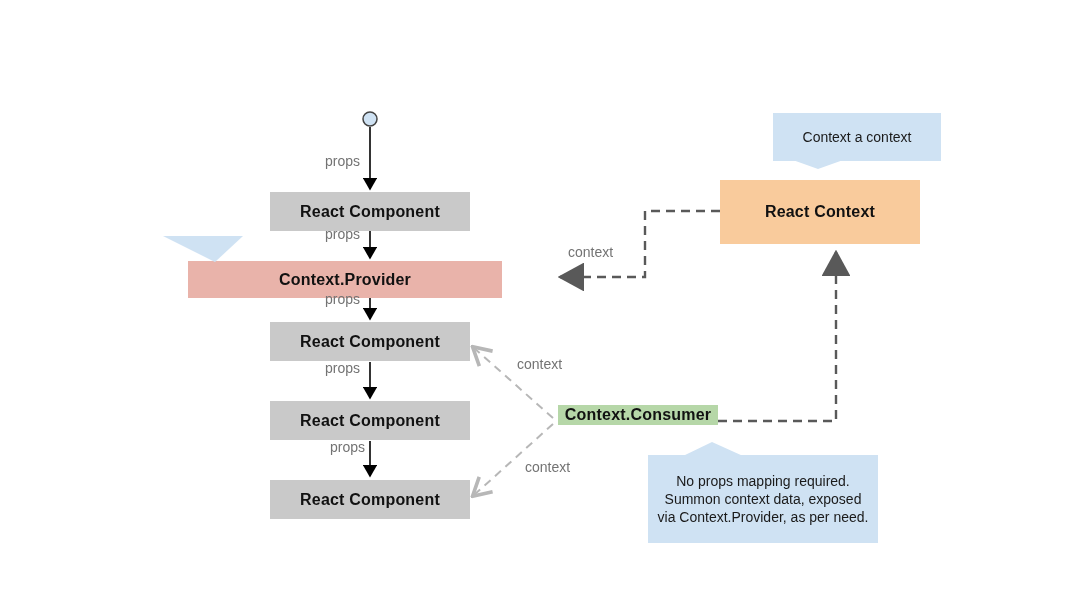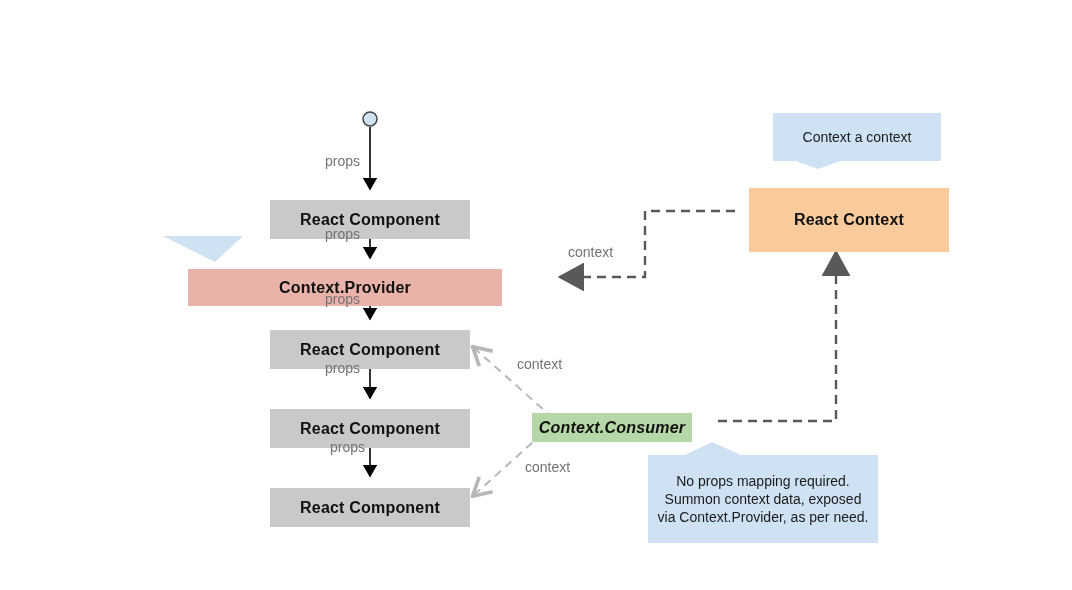"React Component" .box { margin-top: 8px -> none }
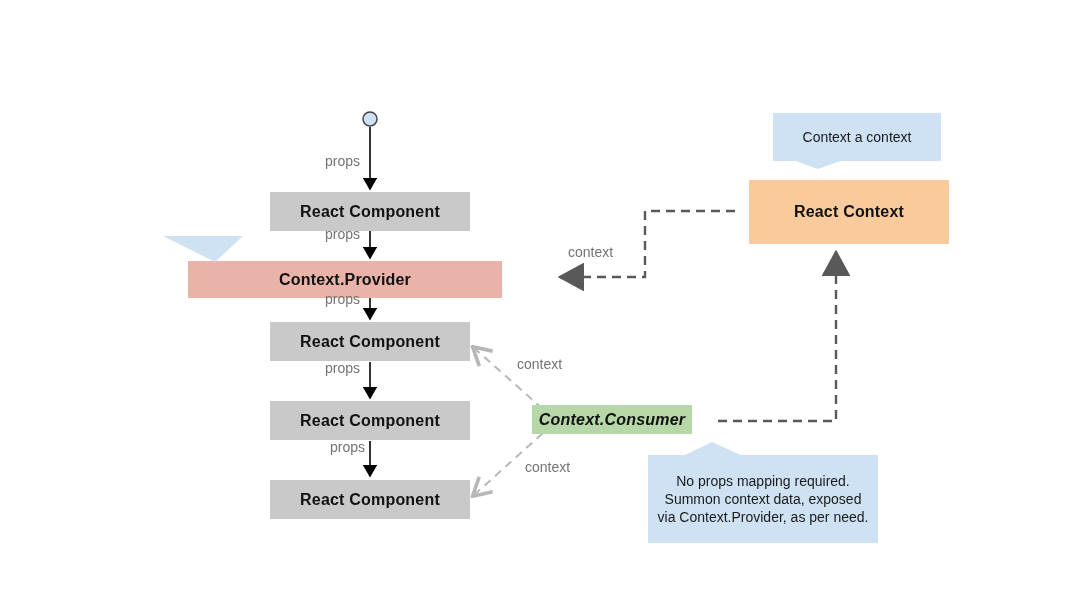"React Context" div.box { left: 749px -> 720px }
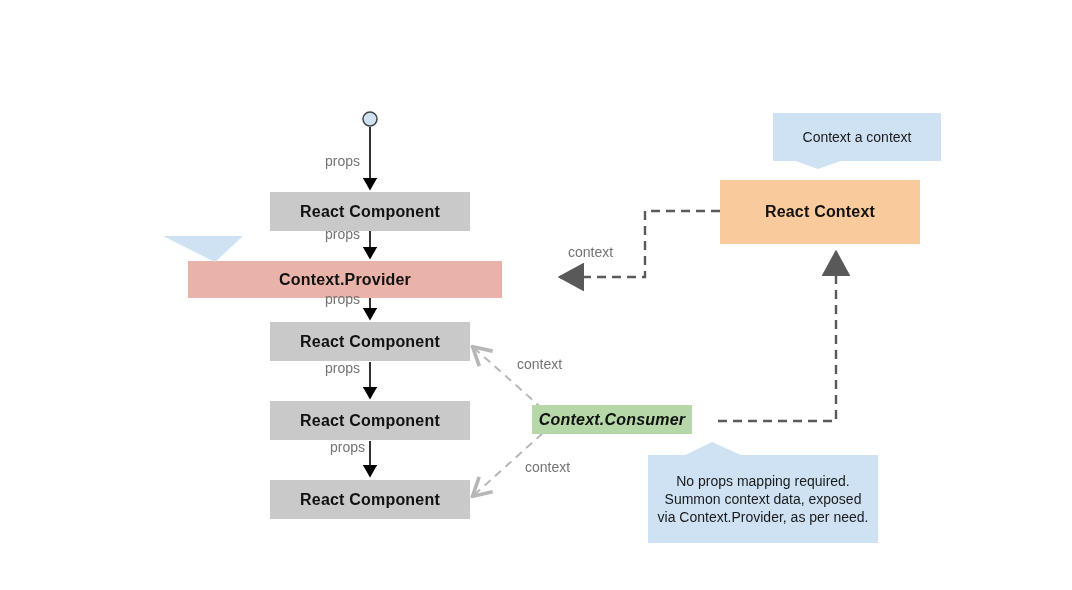"Context.Consumer" div.box { font-style: italic -> none; height: 29px -> 20px; left: 532px -> 558px }
